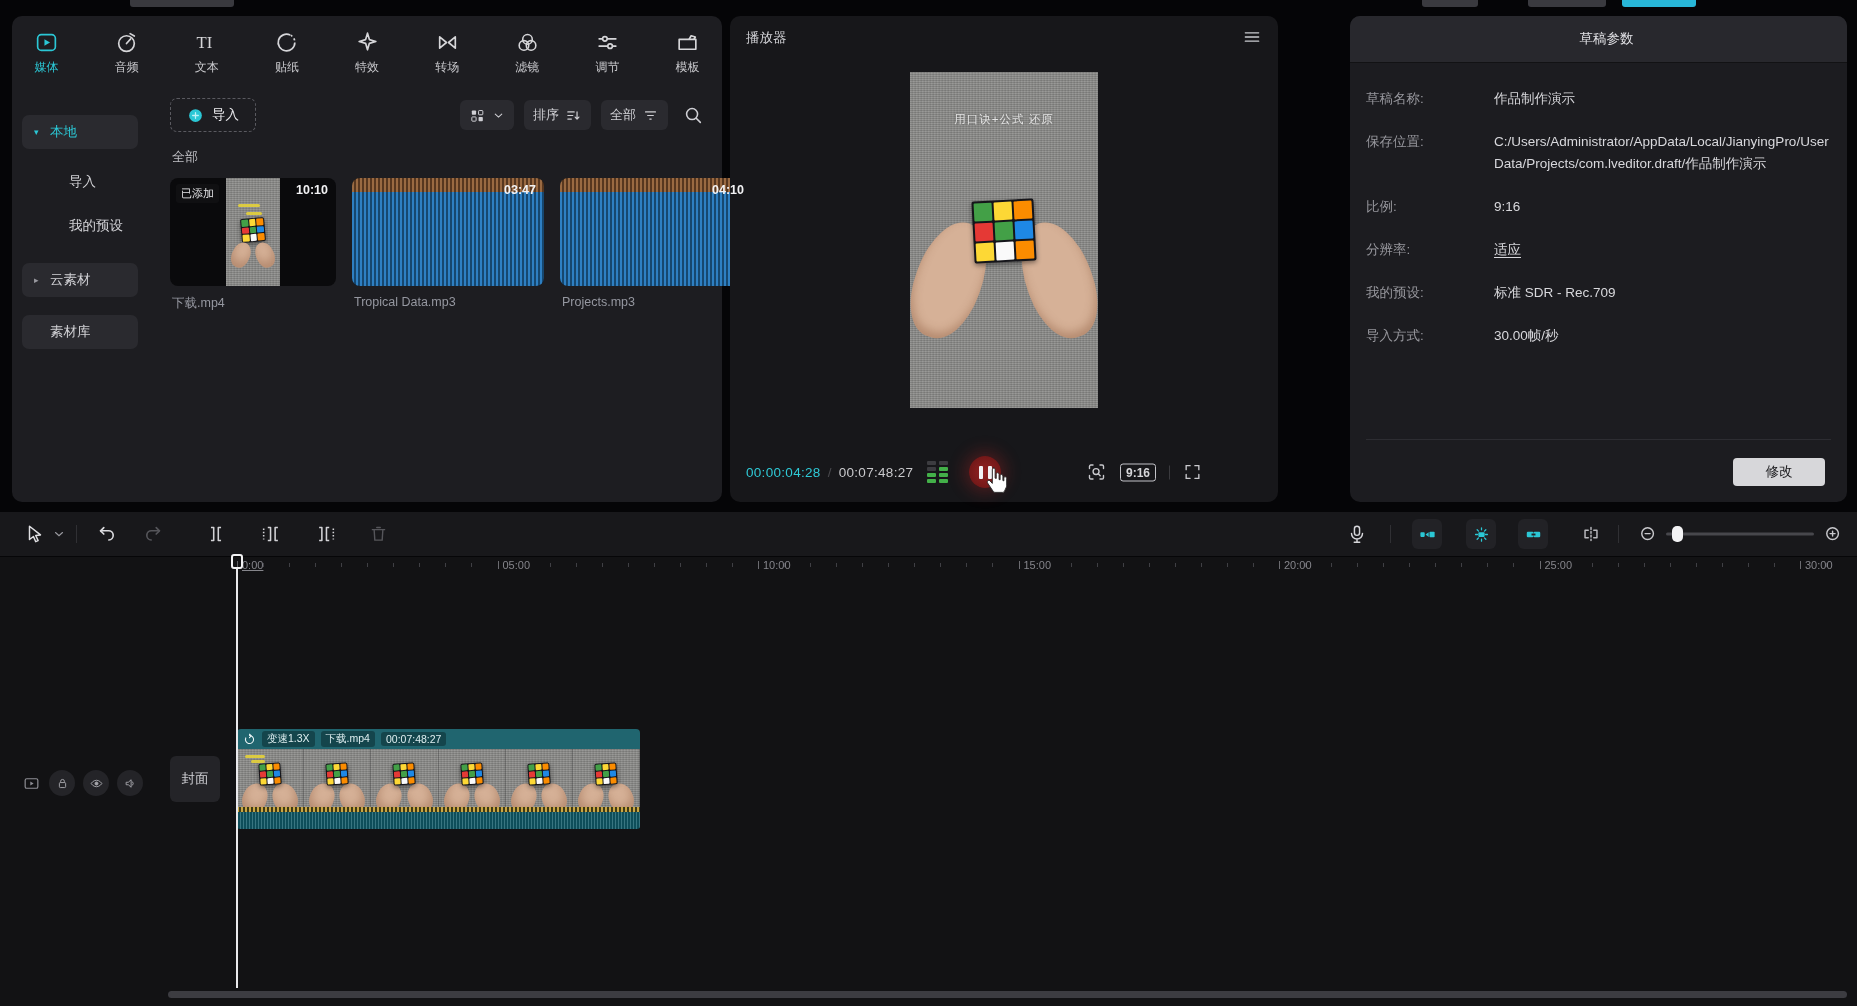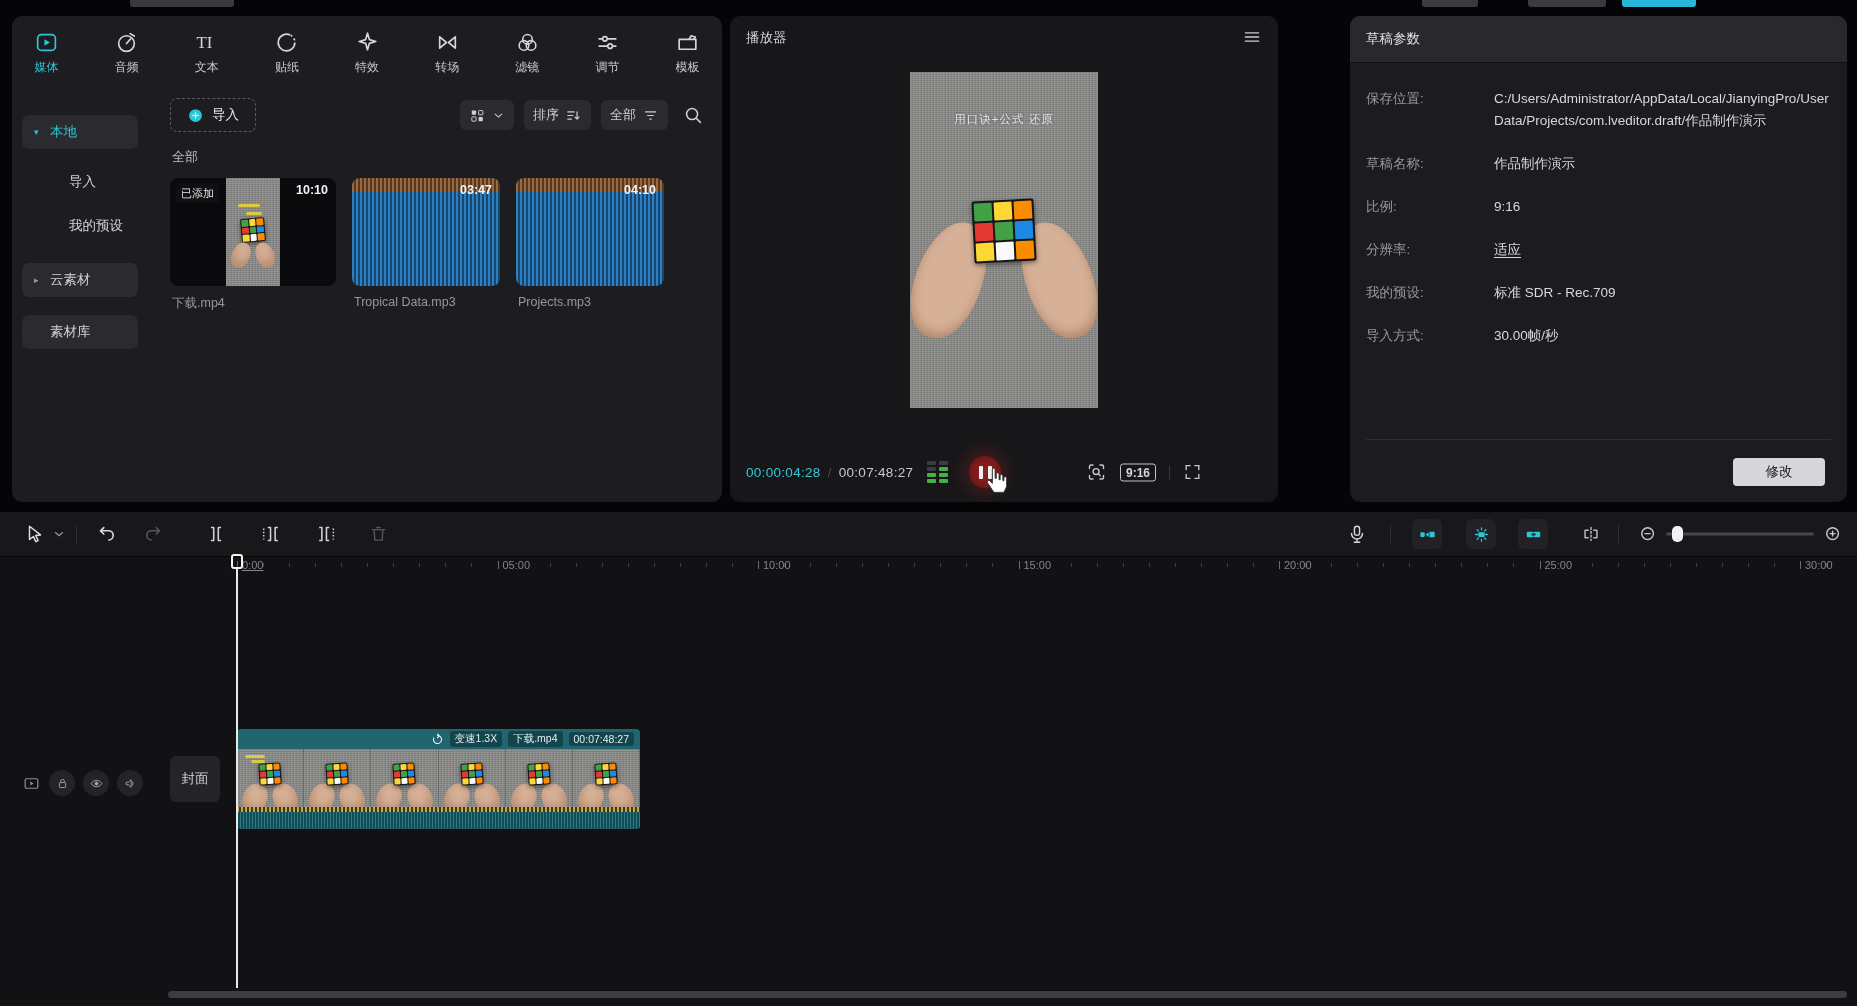"草稿参数" #params-header { justify-content: none -> center }
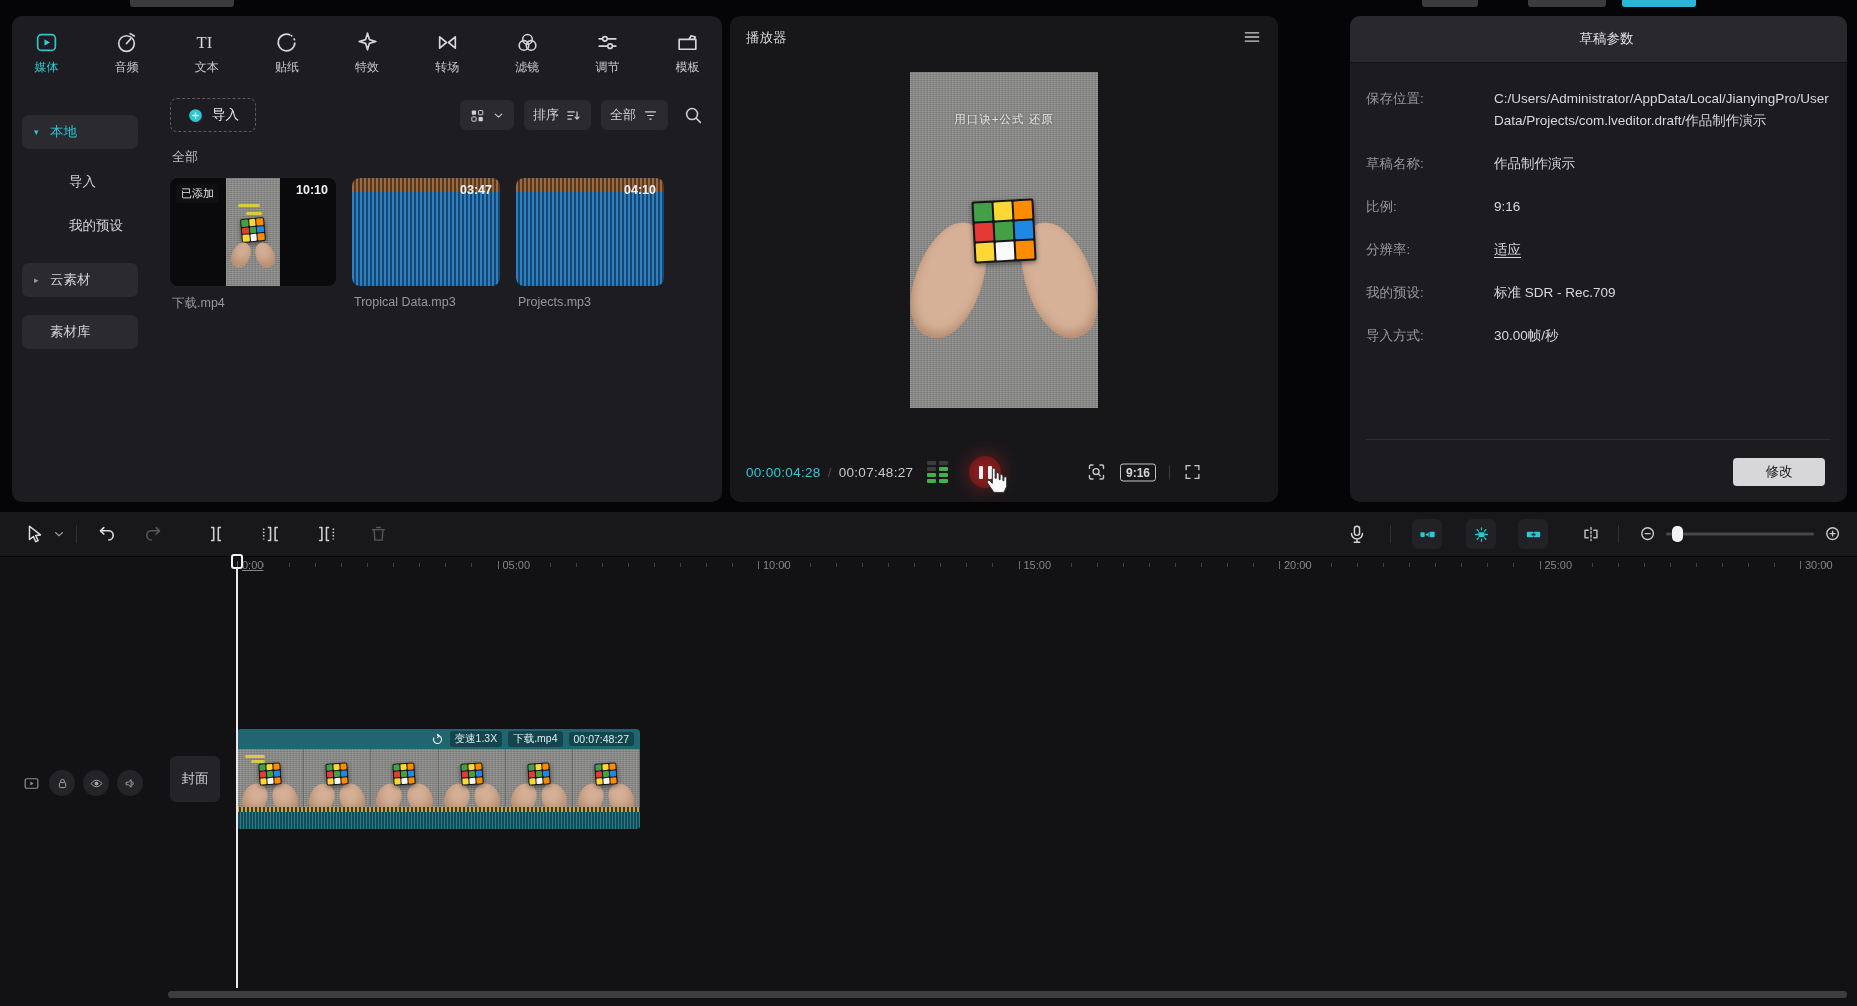"保存位置:" div.param-row { order: before "草稿名称:" -> after "草稿名称:" }
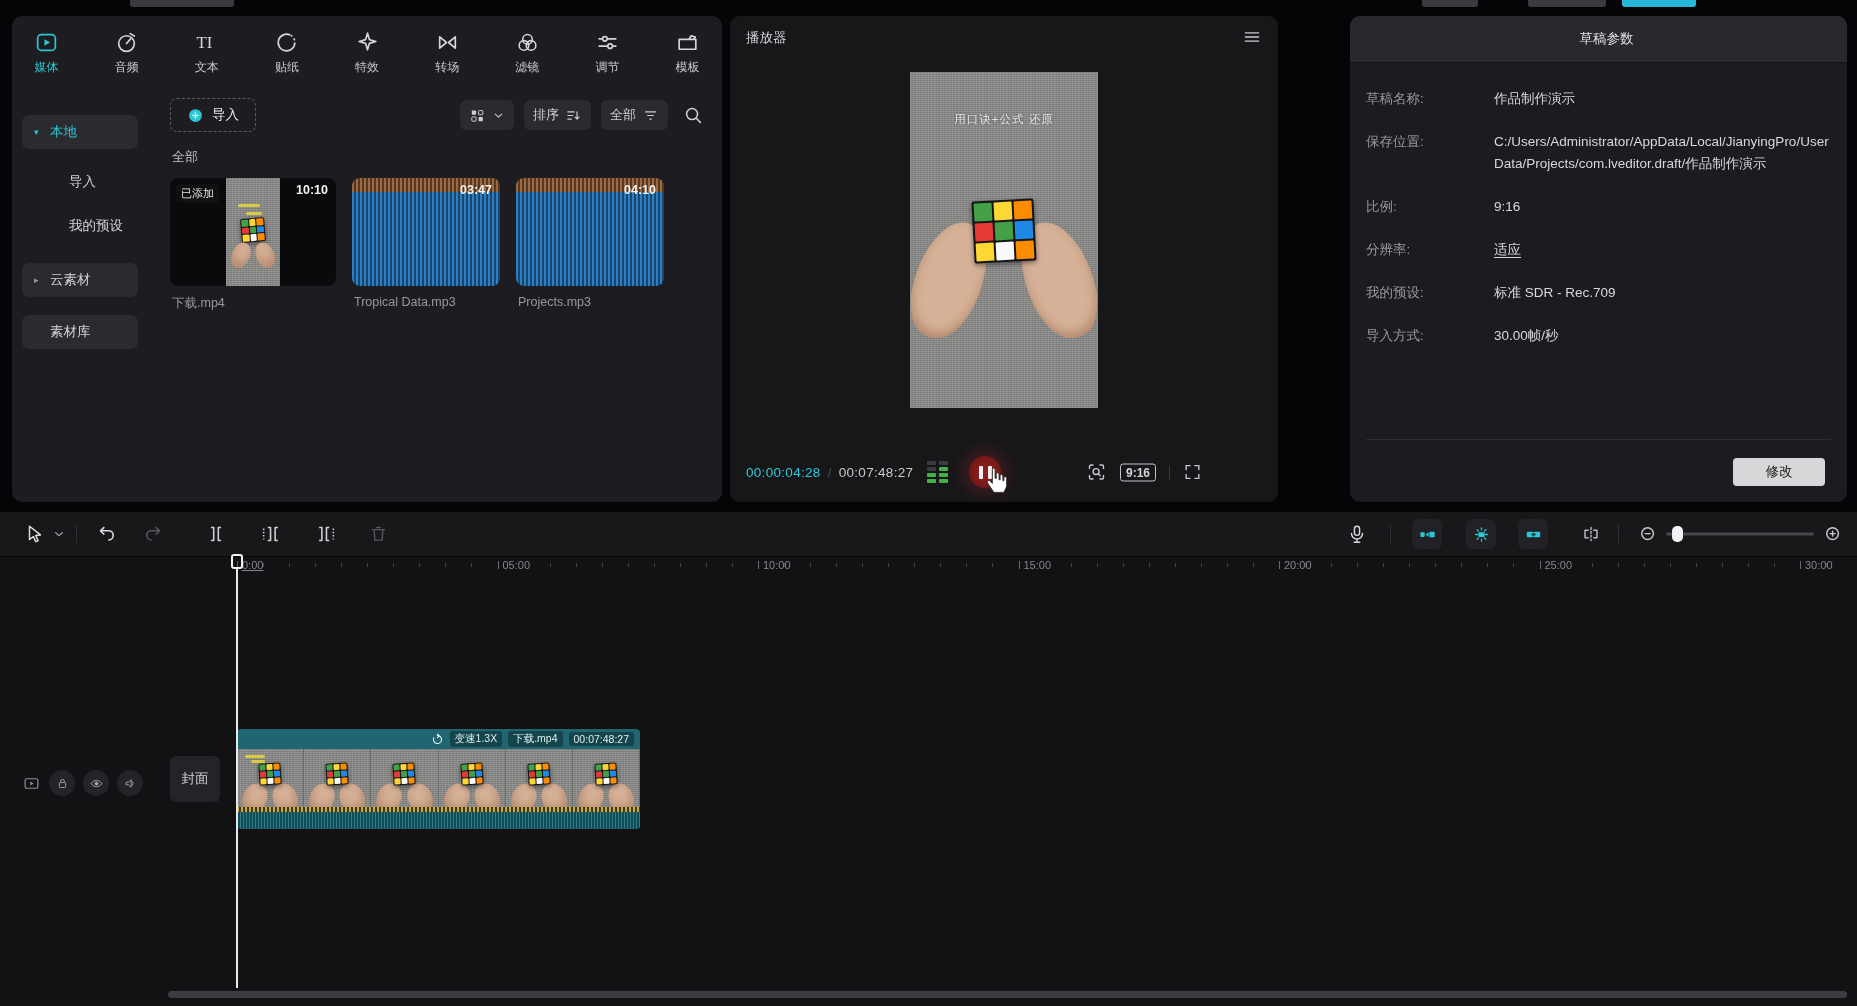"03:47" .audio-thumb { width: 148px -> 192px }
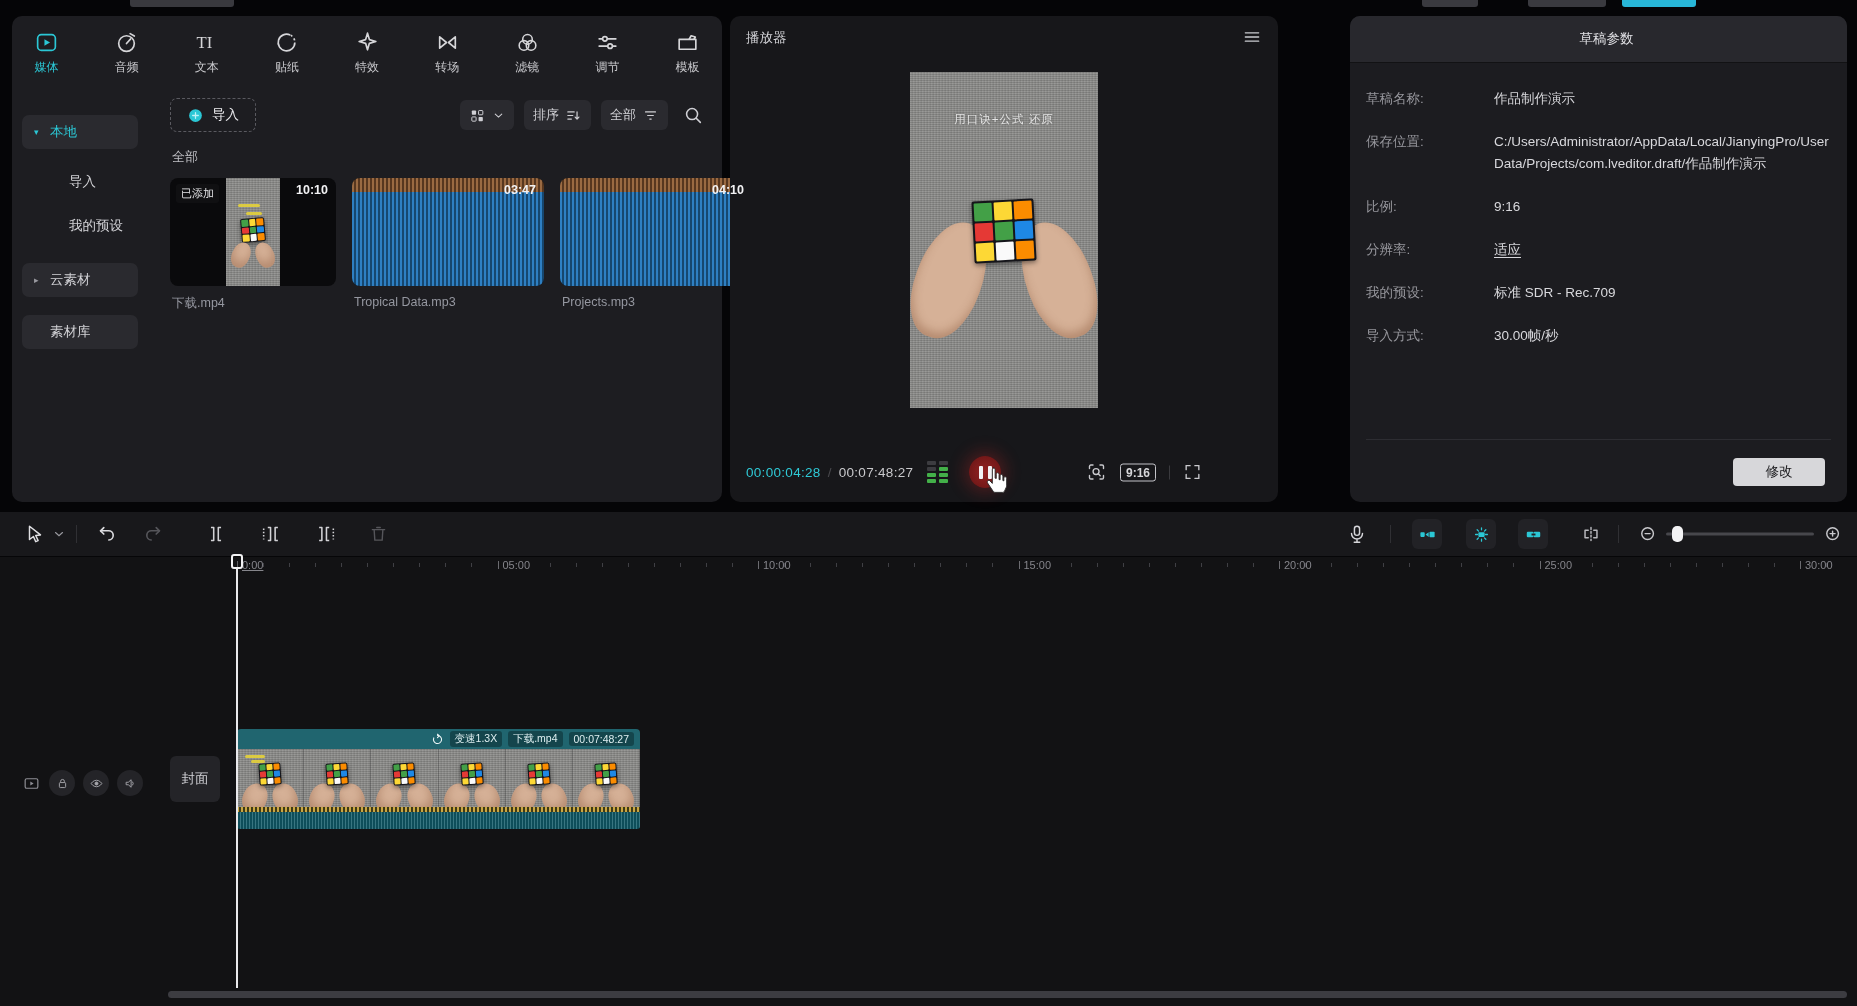"变速1.3X" #clip-header { justify-content: flex-end -> none }
